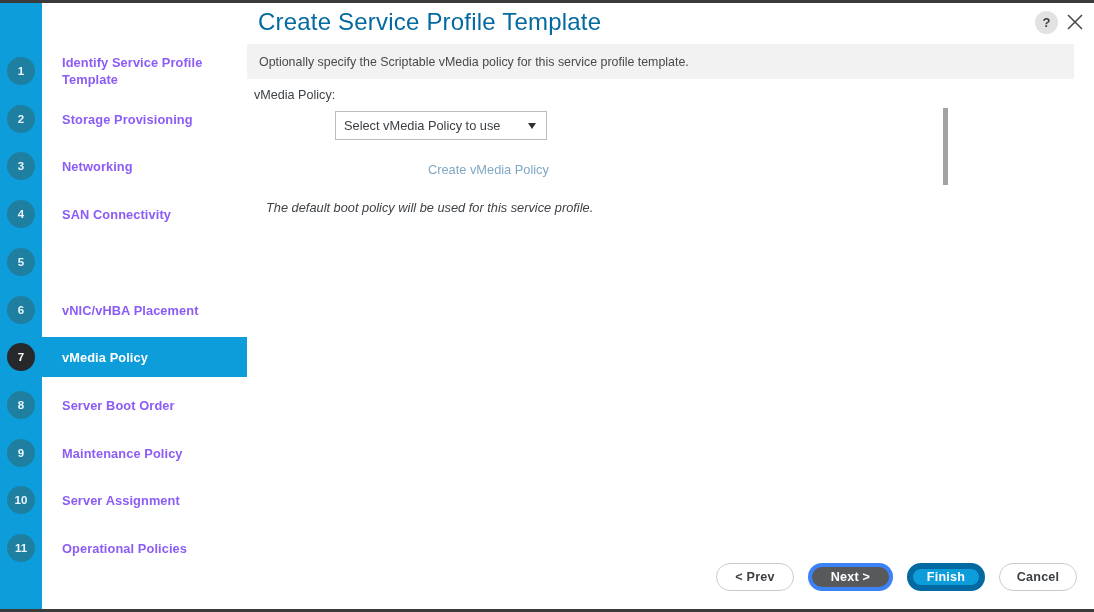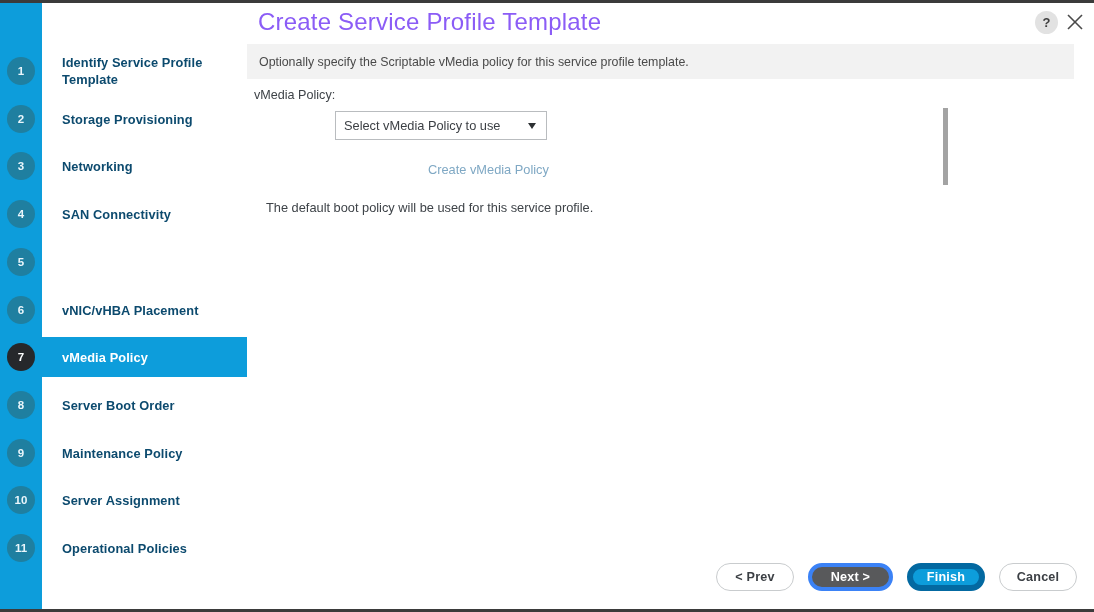"Create Service Profile Template" #page-title { color: #8b5cf6 -> #0369a1 }
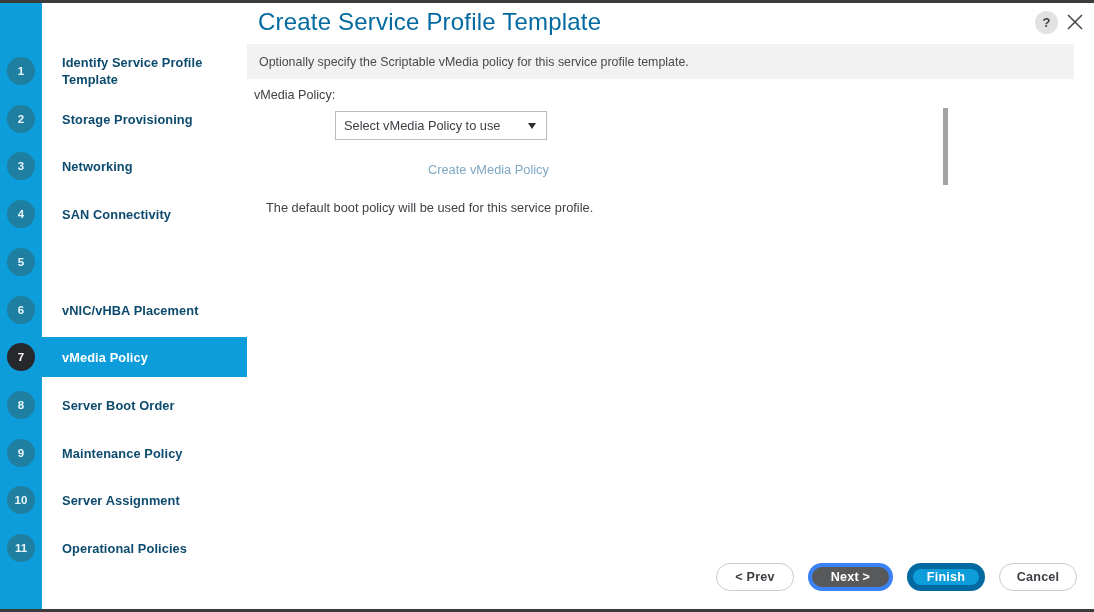"Identify Service Profile Template" .step-label { color: #0c4a6e -> #8b5cf6 }
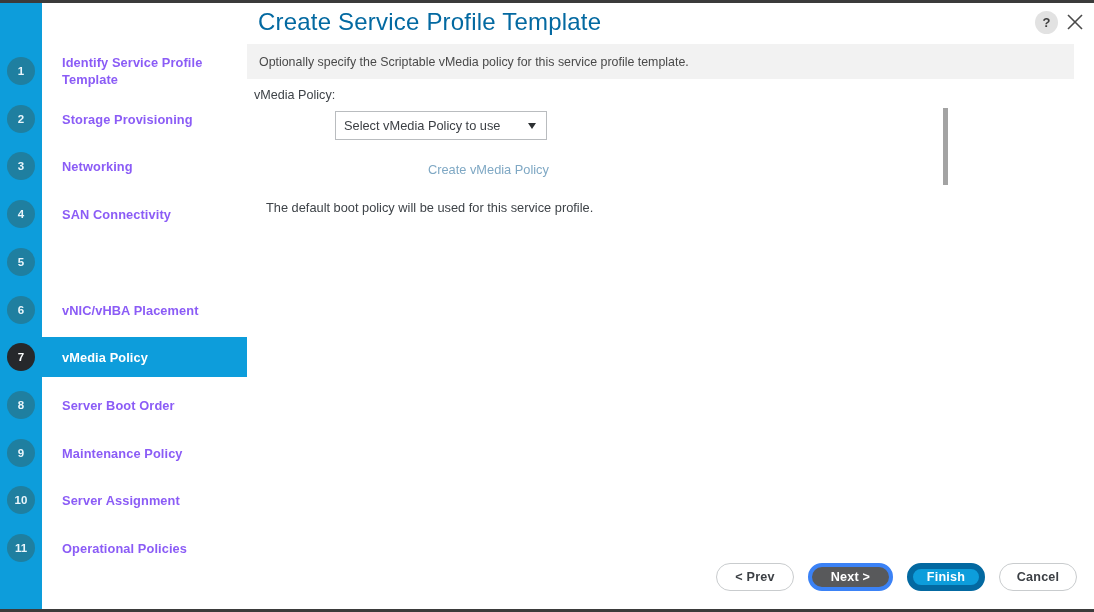"The default boot policy will" #boot-policy-note { font-style: none -> italic }
